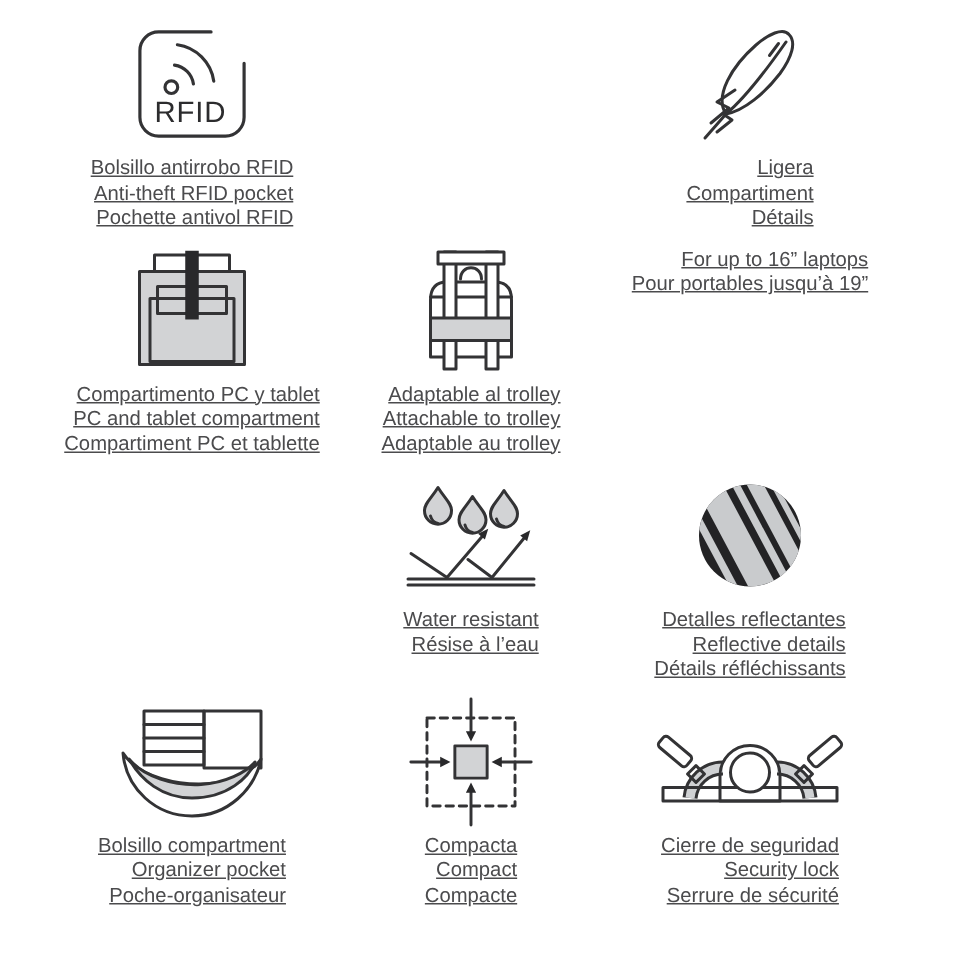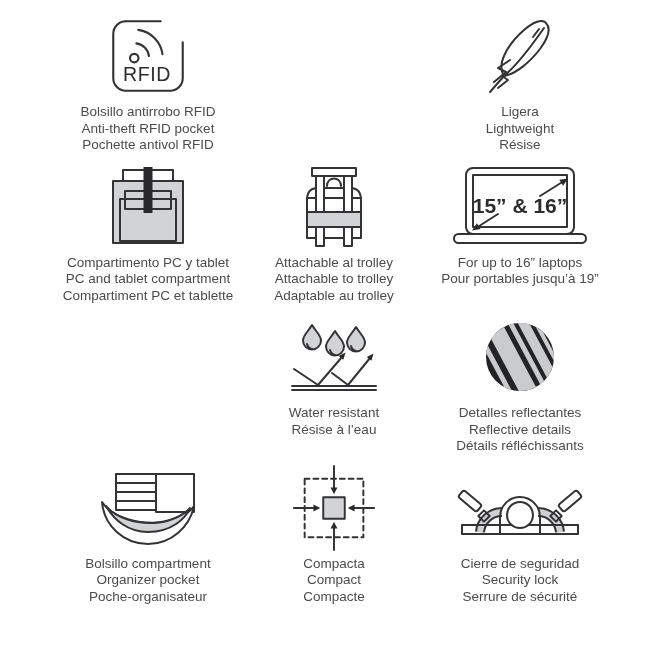"RFID" .grid { padding: 14px 0 0 55px -> 14px 0 0 35px; text-decoration: none -> underline }
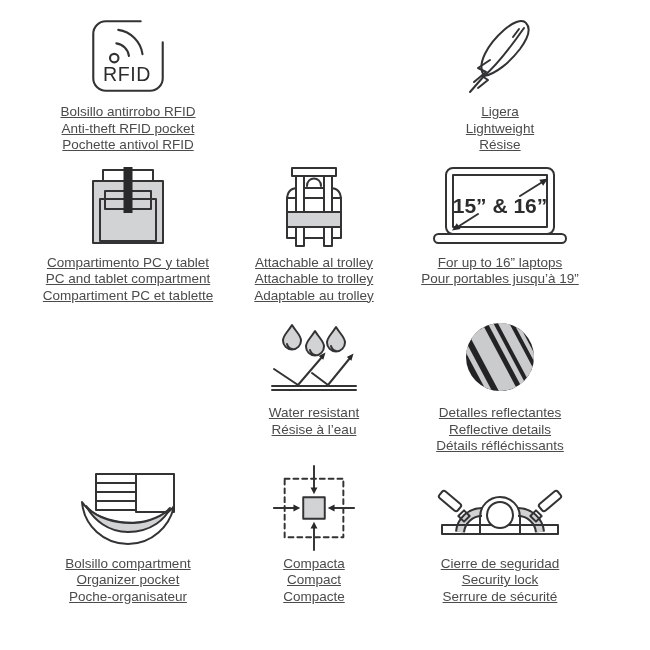"Bolsillo antirrobo RFID" .caption { text-align: center -> right }
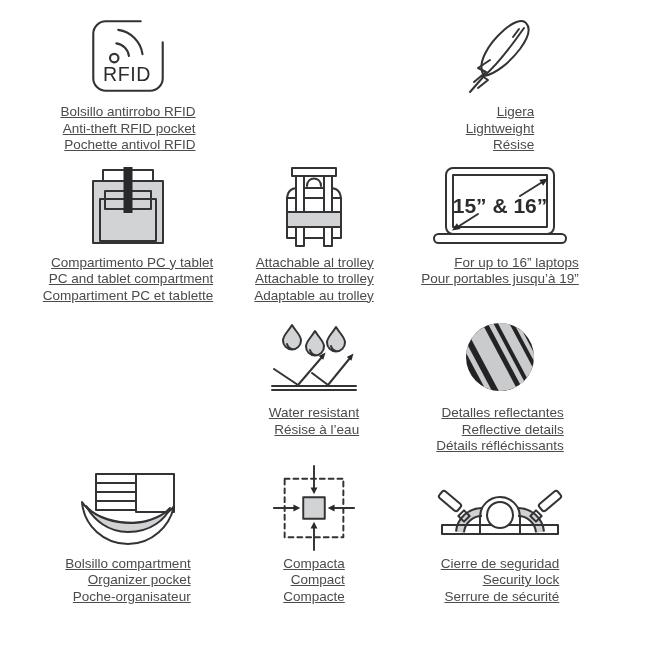"Lightweight" div { text: Lightweight -> Compartiment }
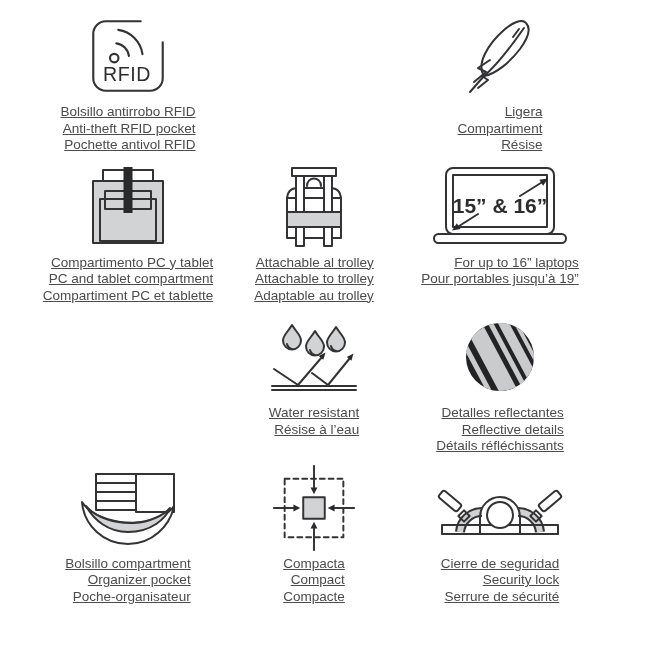"Résise" div { text: Résise -> Détails }
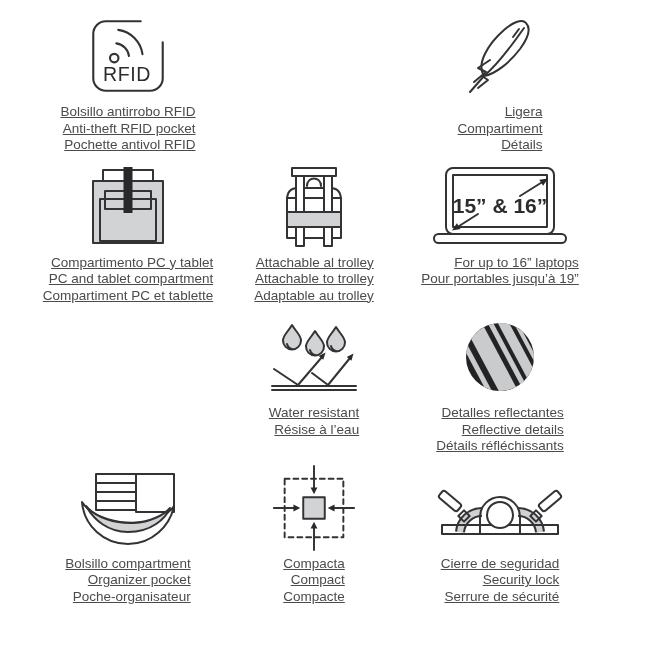"15” & 16”" div.icon-wrap { html: <div> <svg> <rect></rect> <rect></rect> <rect></rect> <path></path> <polygon></polygon> <path></path> <polygon></polygon> <text>15” &amp; 16”</text> </svg> </div> -> none }
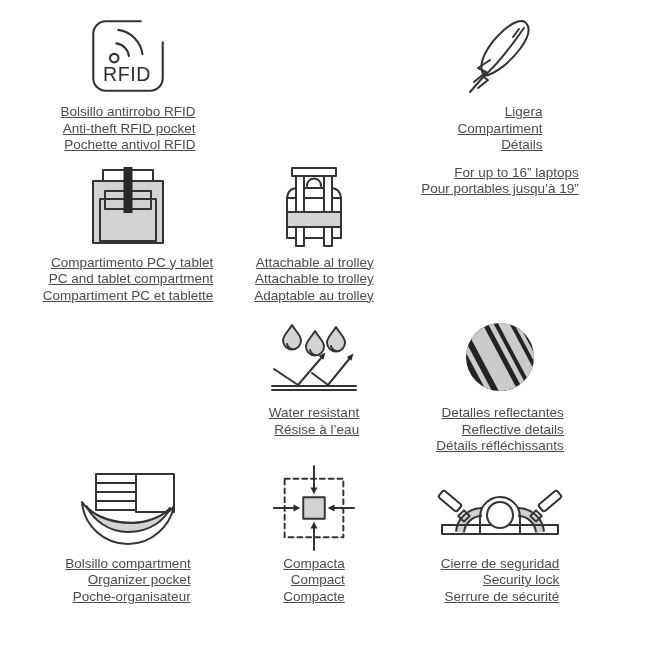"Attachable al trolley" div { text: Attachable -> Adaptable }
